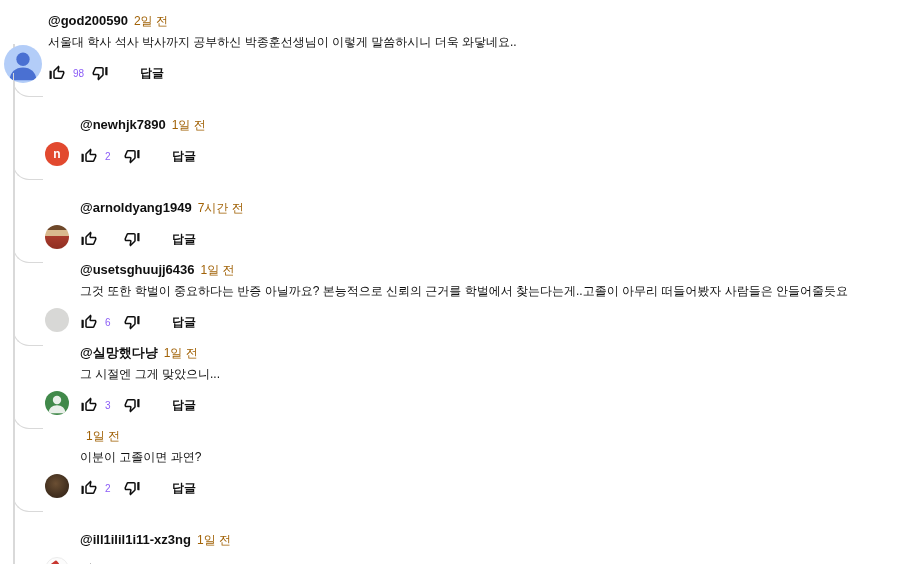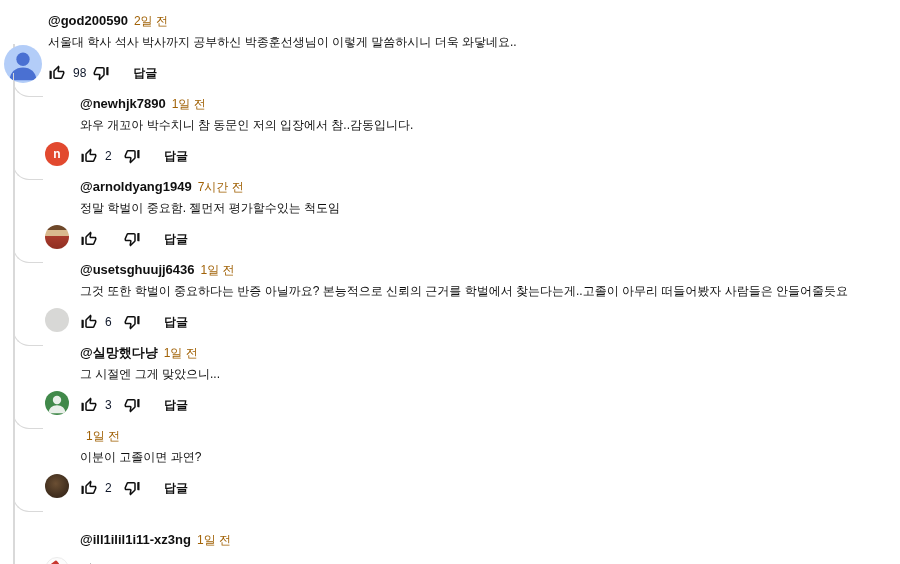"98" .like-count { color: #0f172a -> #8b5cf6; font-size: 12px -> 10px }
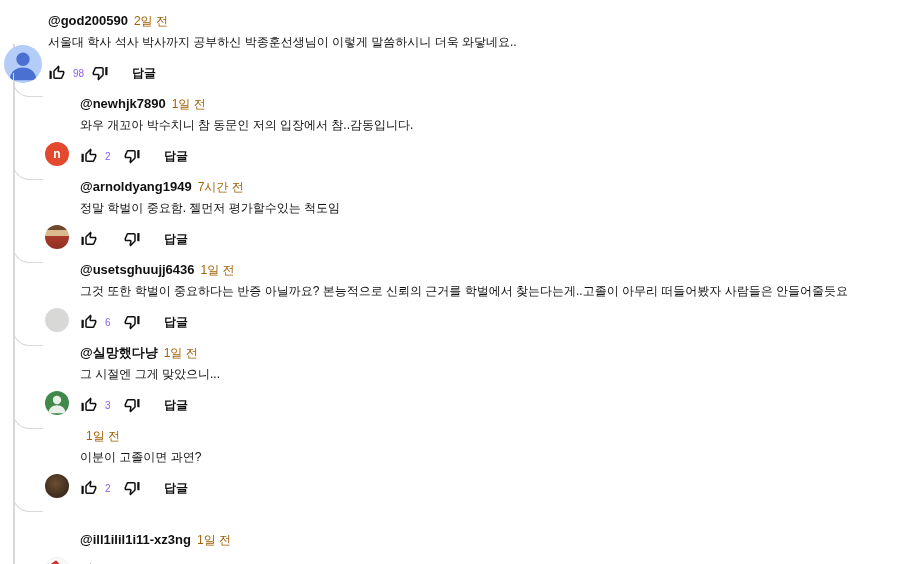"답글" .reply-btn { margin-left: 23px -> 31px }
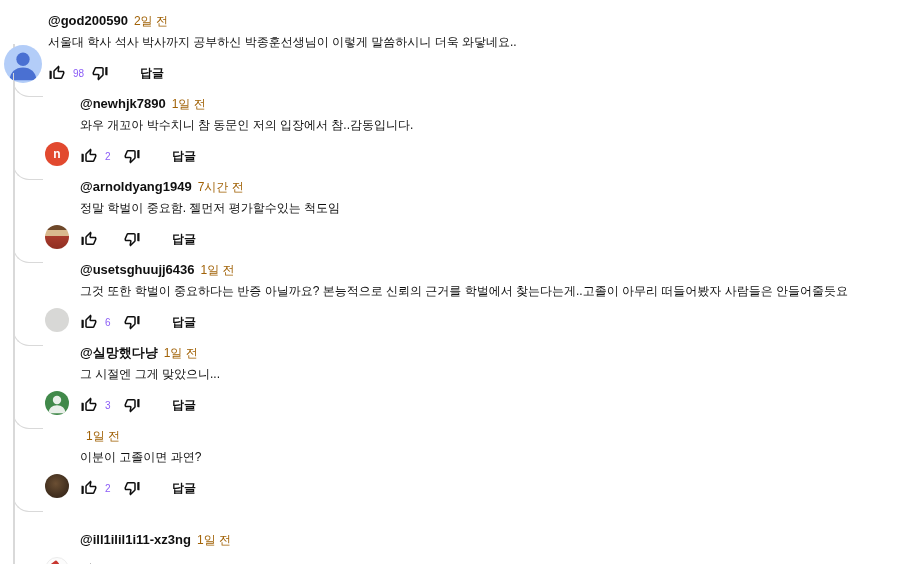"와우 개꼬아 박수치니 참 동문인" div.comment-text { html: <div>와우 개꼬아 박수치니 참 동문인 저의 입장에서 참..감동입니다.</div> -> none }
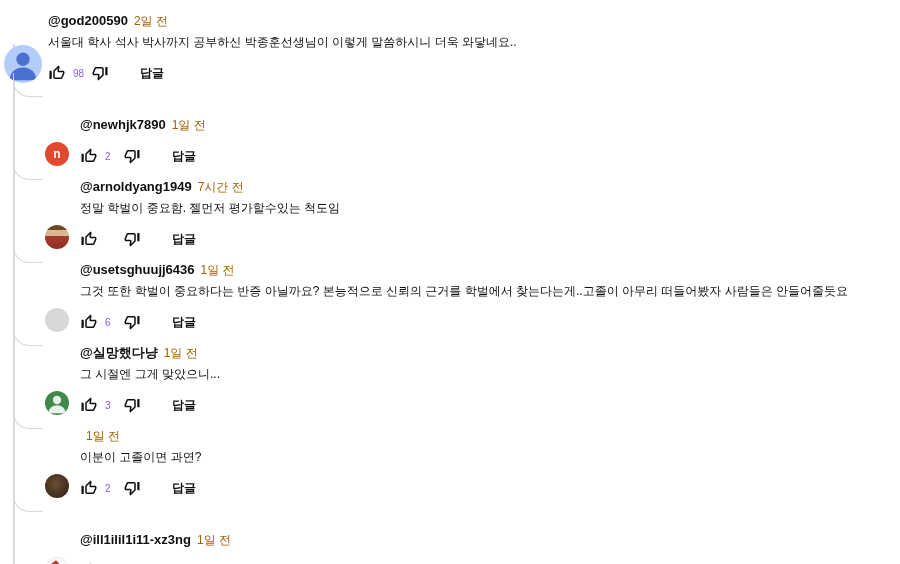"정말 학벌이 중요함. 젤먼저 평가할수있는" div.comment-text { html: <div>정말 학벌이 중요함. 젤먼저 평가할수있는 척도임</div> -> none }
